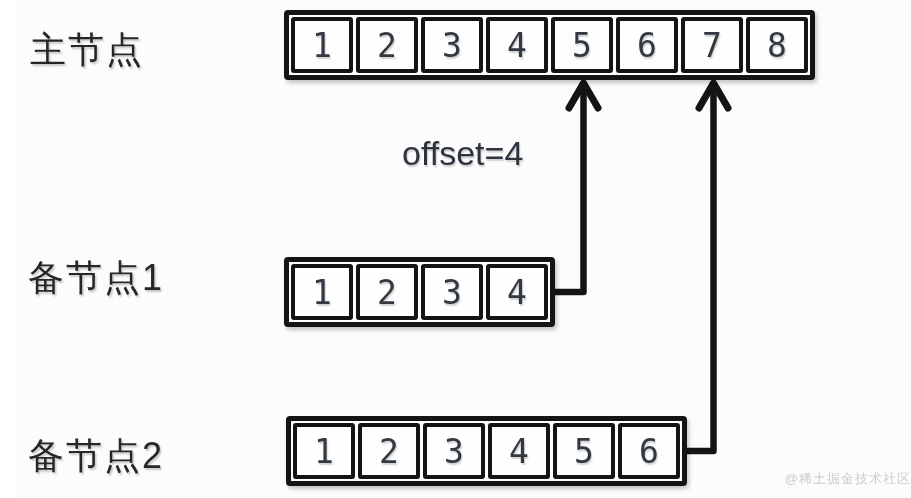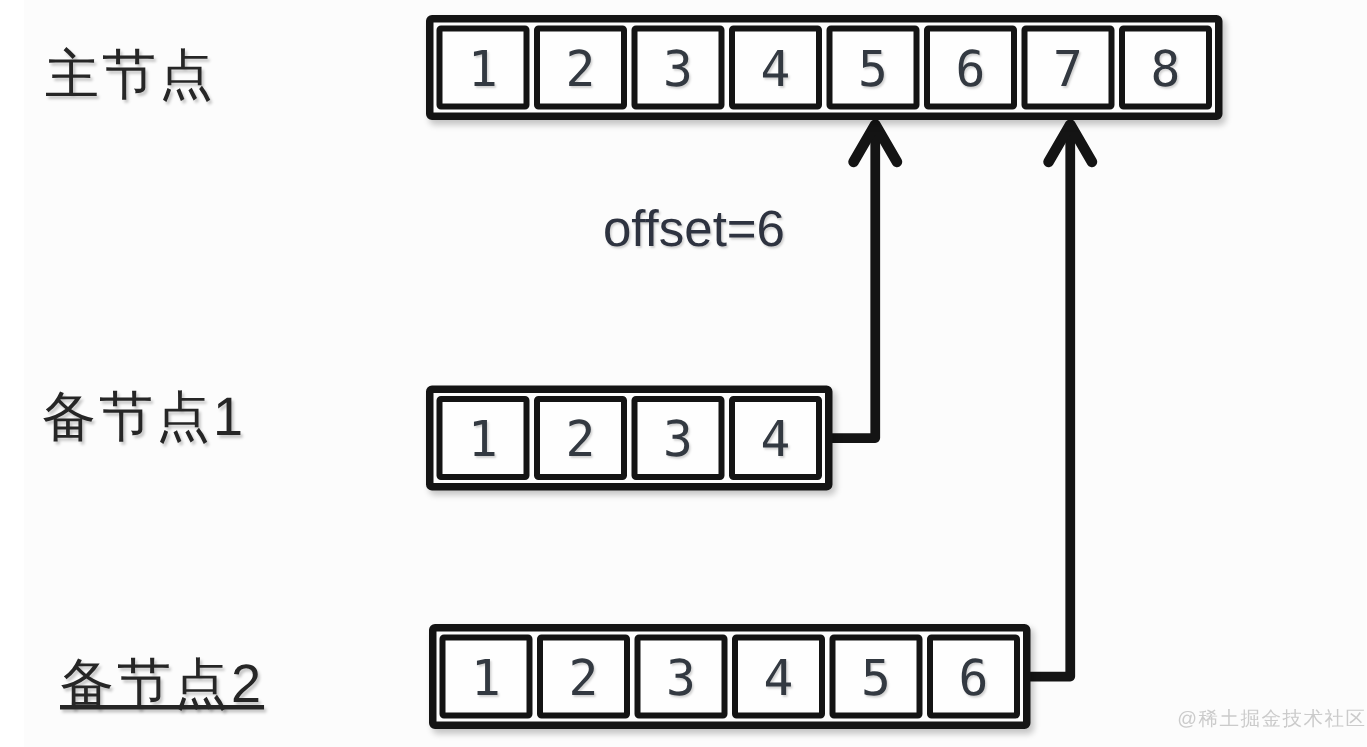"offset=6" div.offset-label { text: 6 -> 4 }
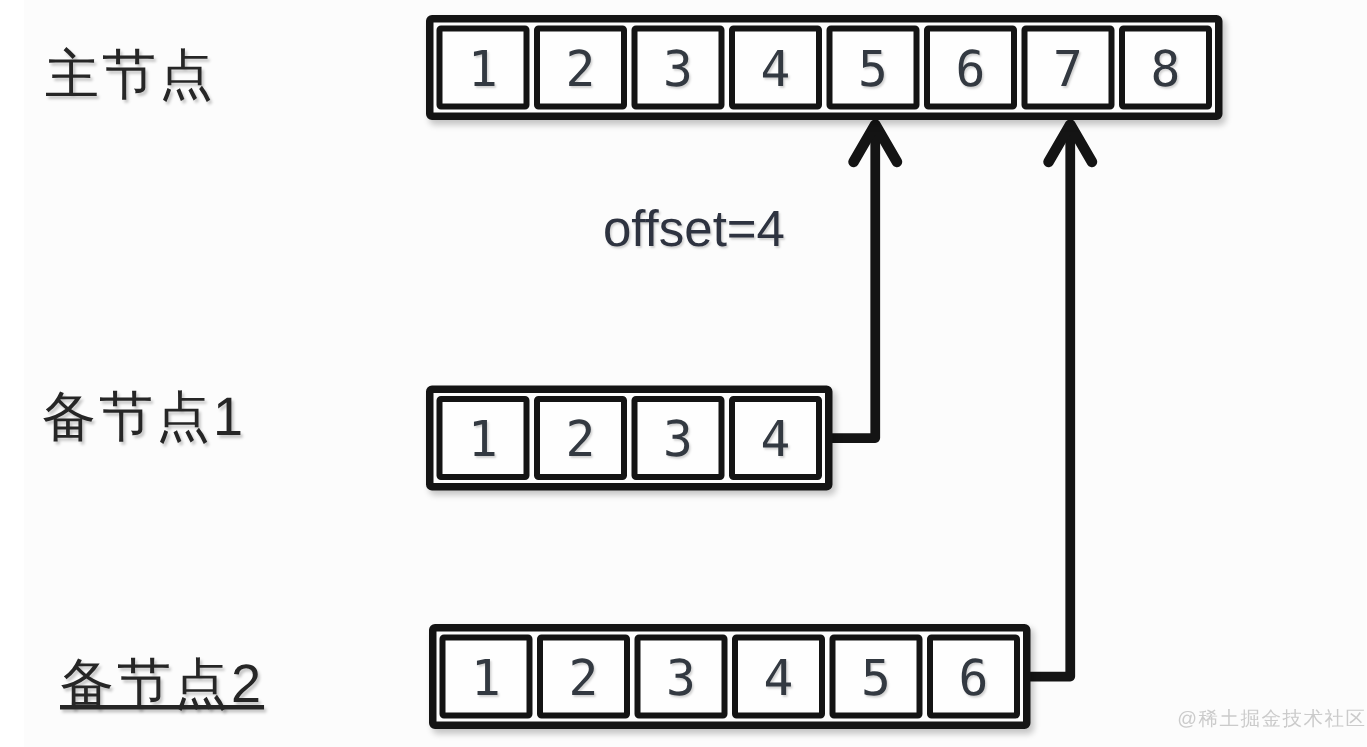"备节点2" #backup2-label { left: 24px -> 12px; text-decoration: underline -> none }
